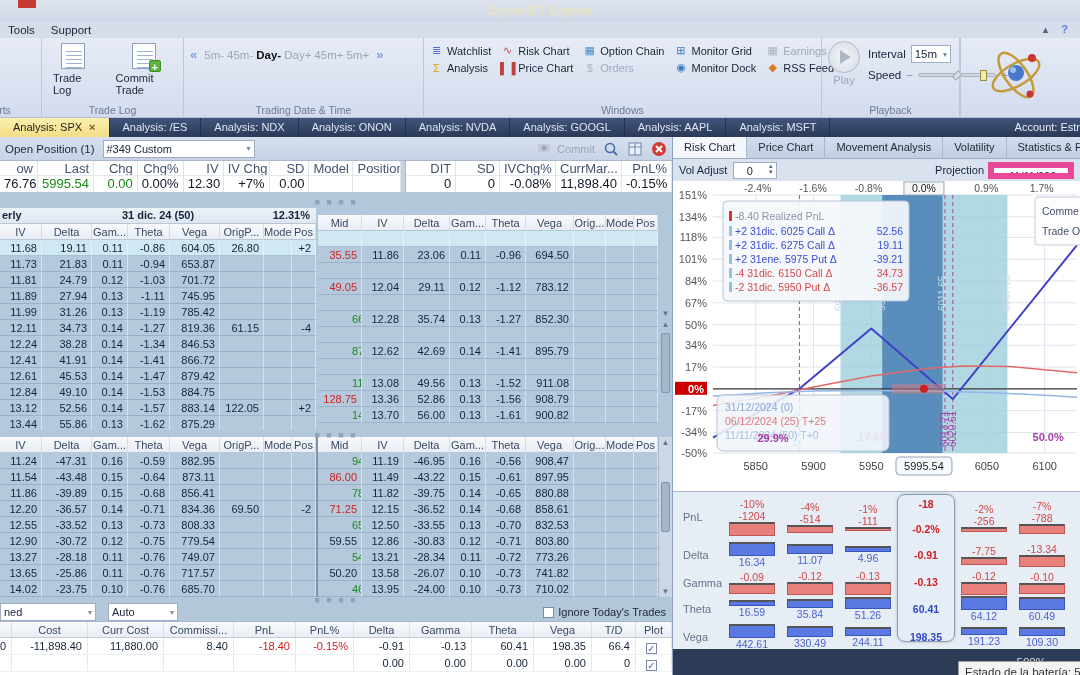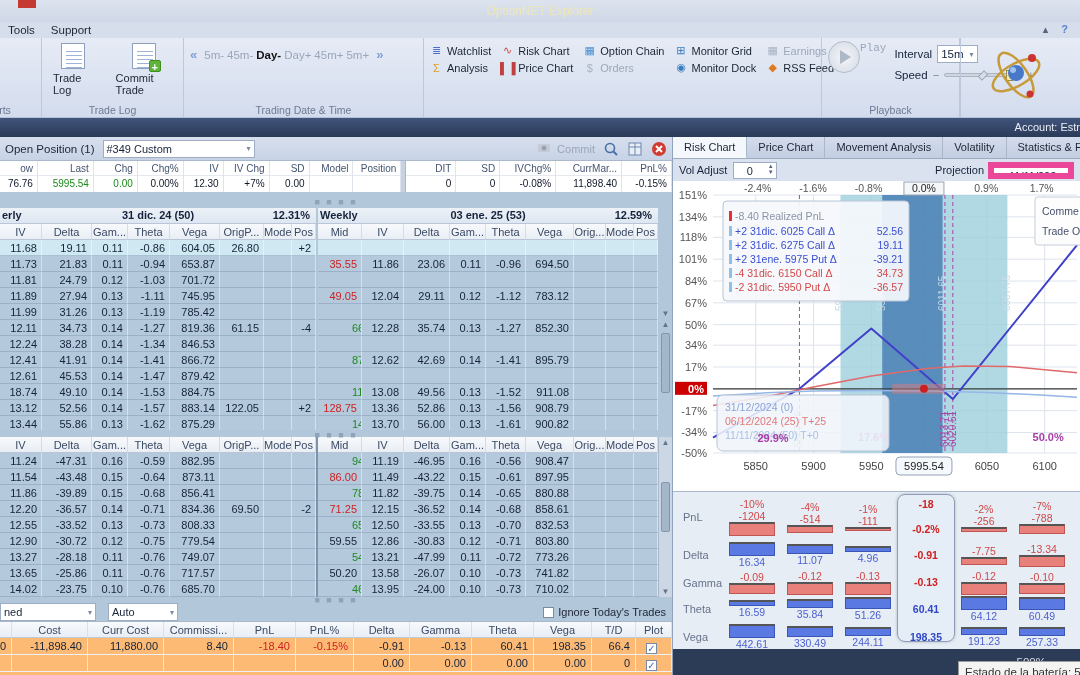"Play" .play-wrap { align-items: flex-start -> center; flex-direction: row -> column; font-family: Liberation Mono, monospace -> none }
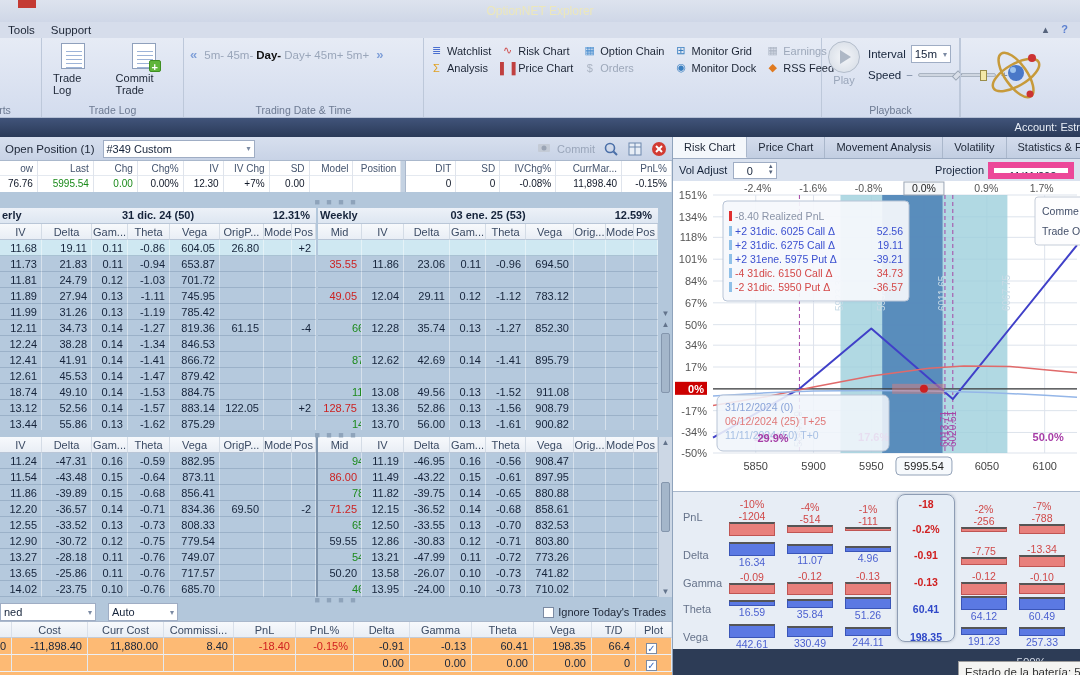"Windows" div.caption { html: none -> <div>Windows</div> }
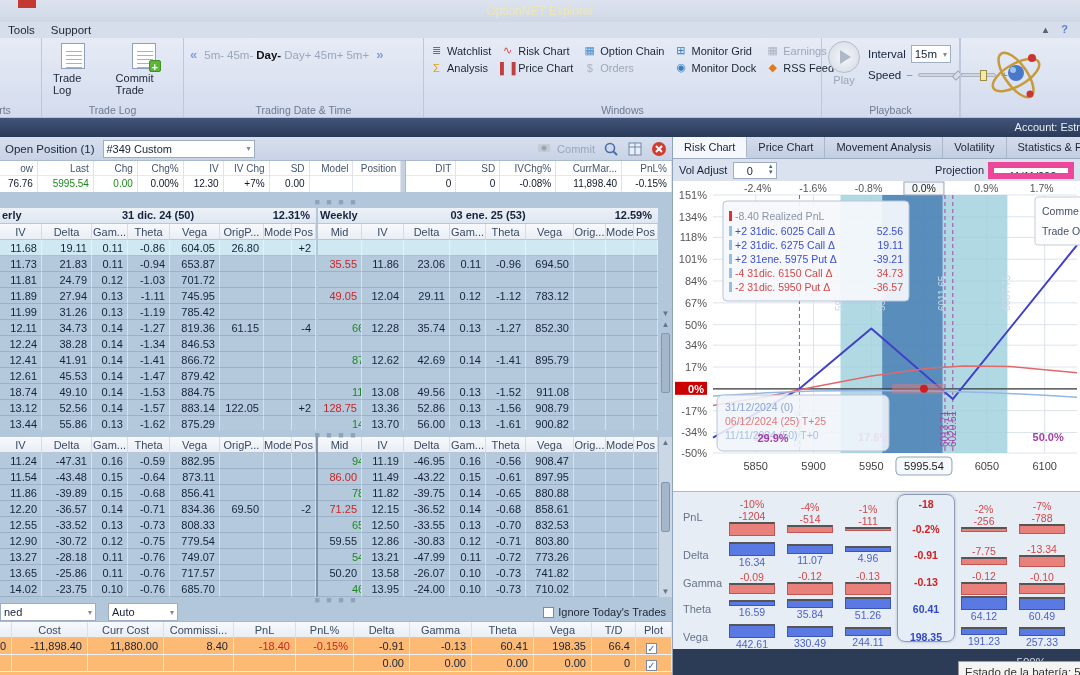"Analysis: SPX ×" span { html: none -> <span> <span>Analysis: SPX<span>×</span></span> <span>Analysis: /ES</span> <span>Analysis: NDX</span> <span>Analysis: ONON</span> <span>Analysis: NVDA</span> <span>Analysis: GOOGL</span> <span>Analysis: AAPL</span> <span>Analysis: MSFT</span> </span> }
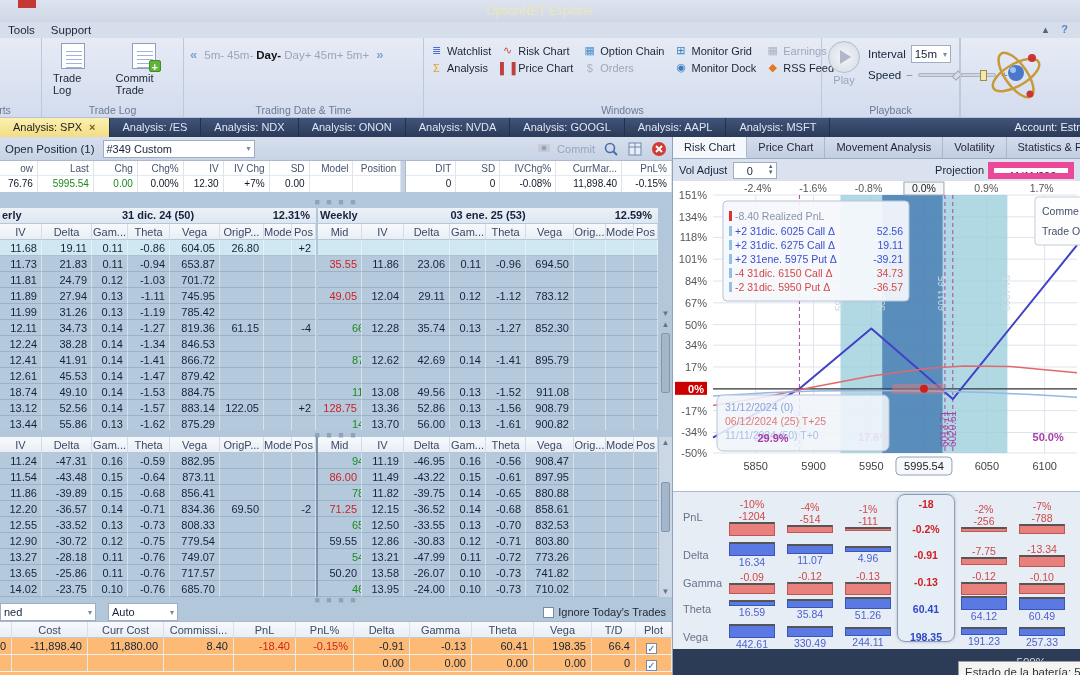"ow" .quote { font-size: 10px -> 13px }
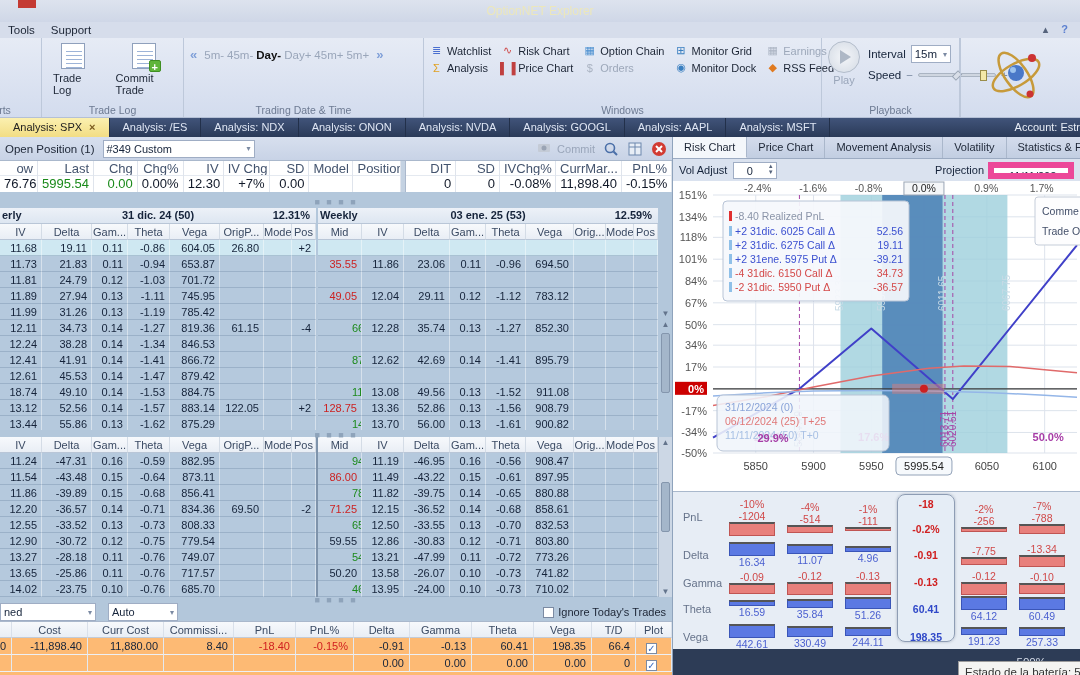"Weekly" div.grouphdr { html: <div> <span>Weekly</span> <span>03 ene. 25 (53)</span> <span>12.59%</span> </div> -> none }
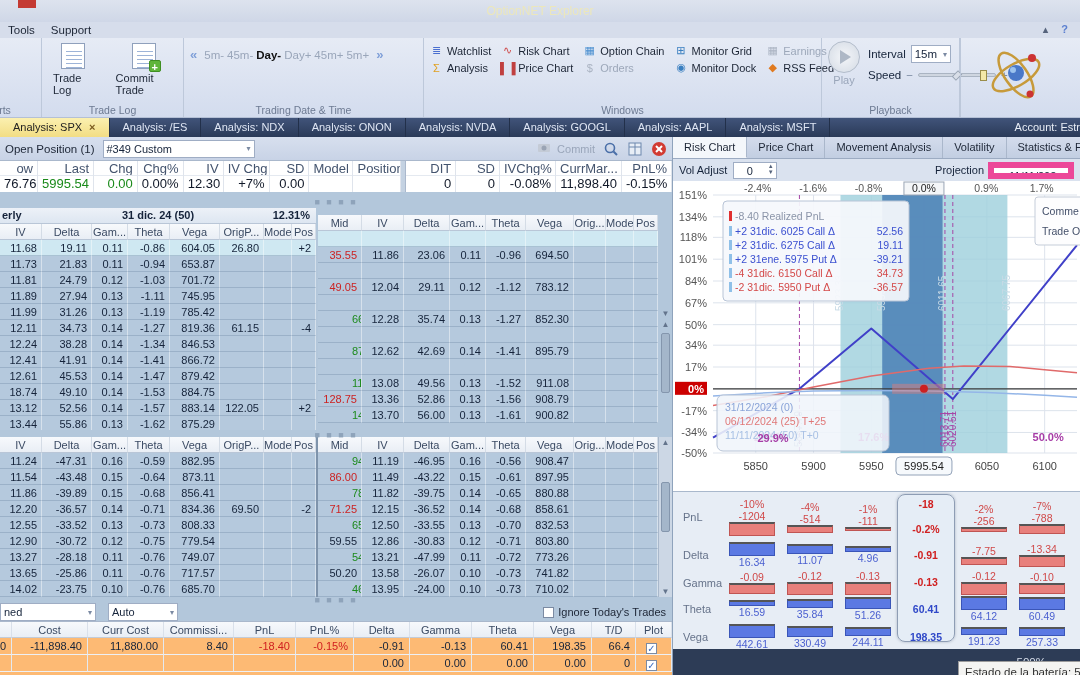"18.74" span.chc { text: 18.74 -> 12.84 }
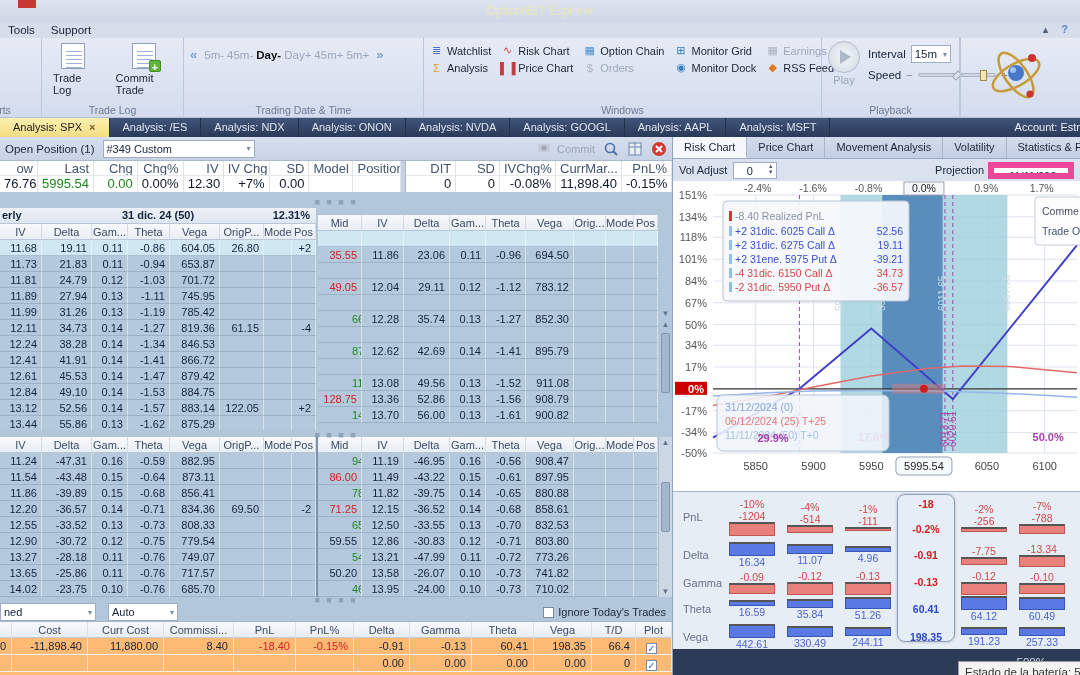"-47.99" span.chc { text: -47.99 -> -28.34 }
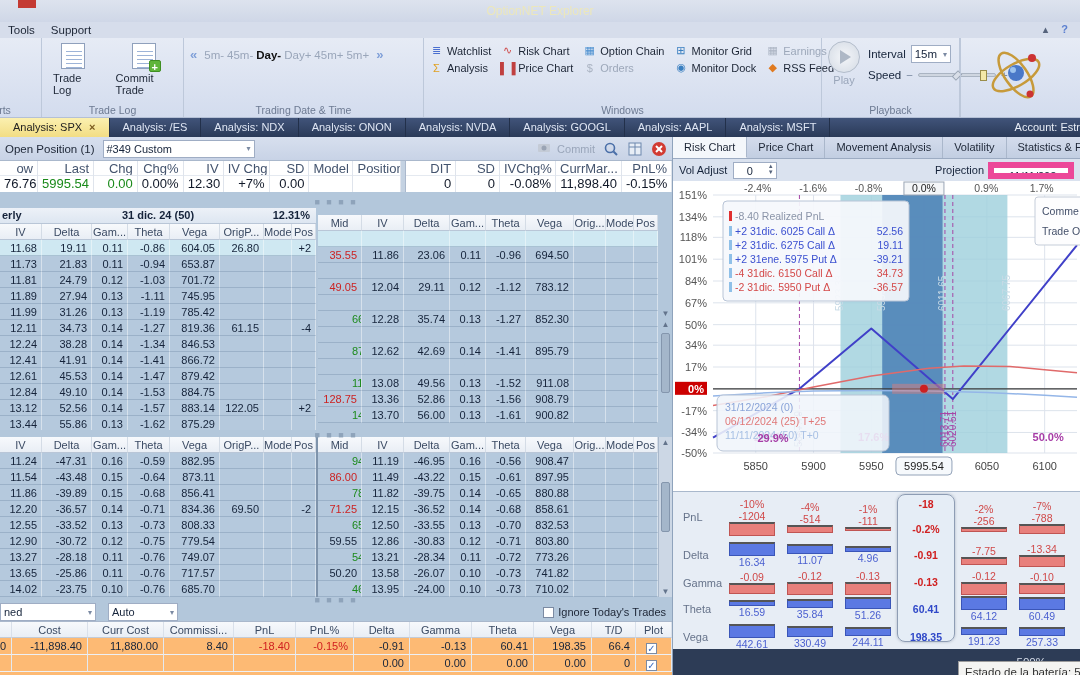"Cost" .summary { background: #fdba74 -> #ffffff }
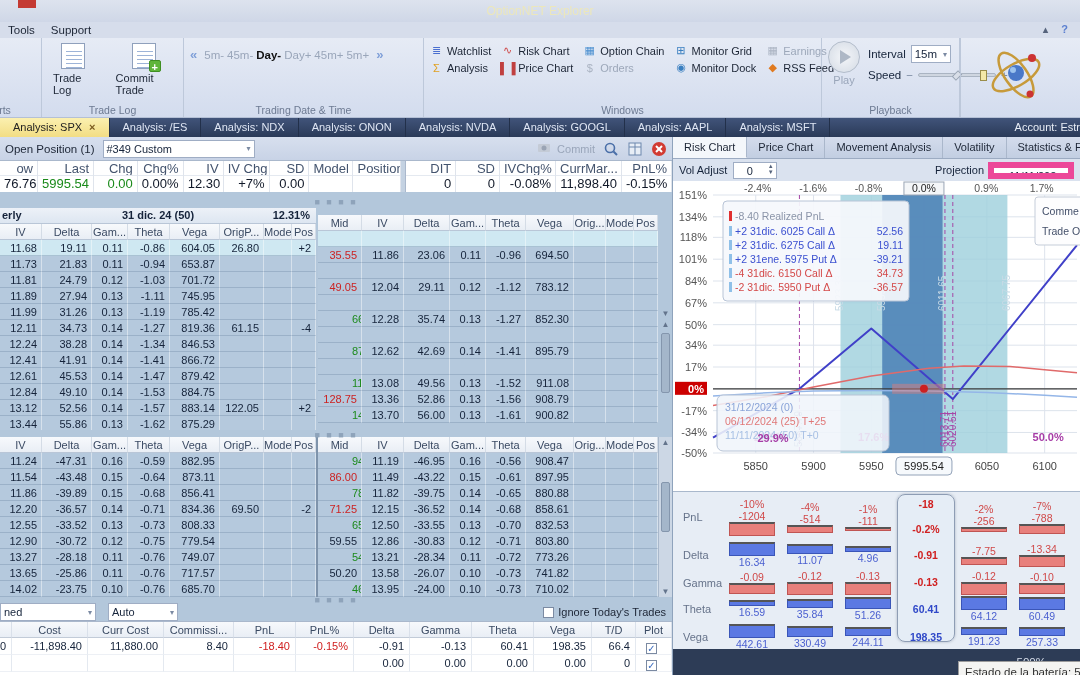"257.33" div.cb { text: 257.33 -> 109.30 }
